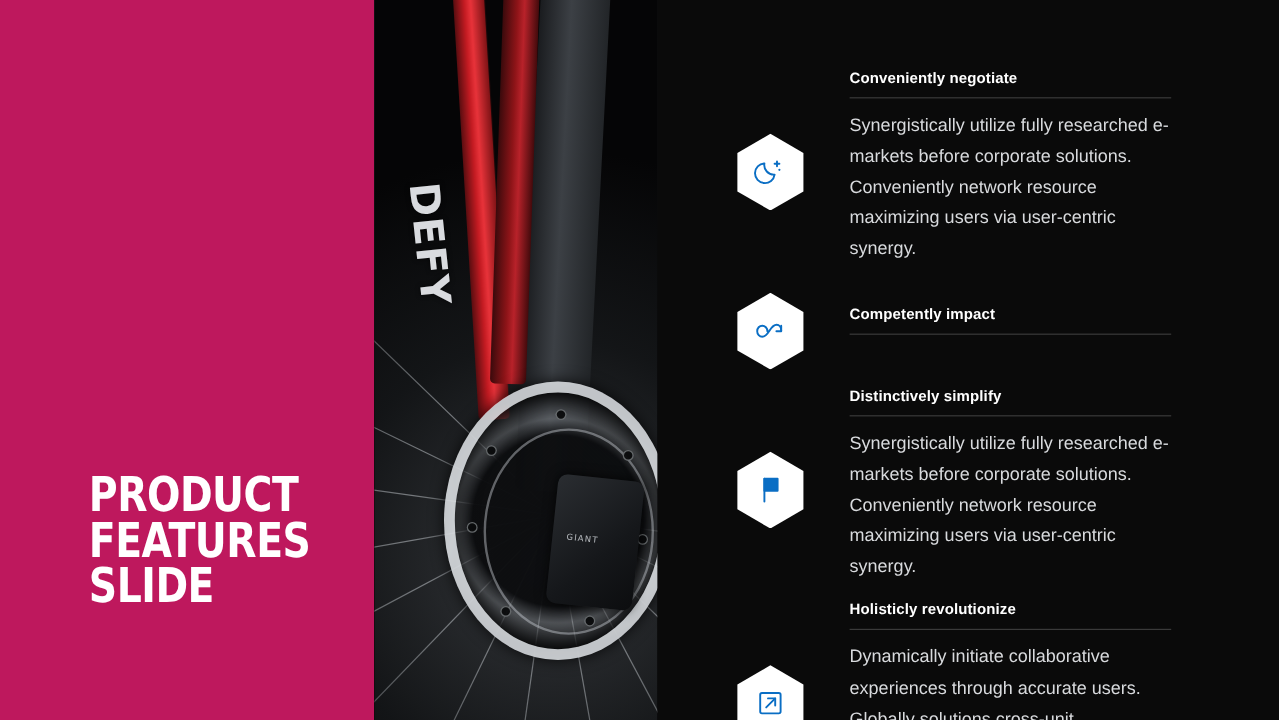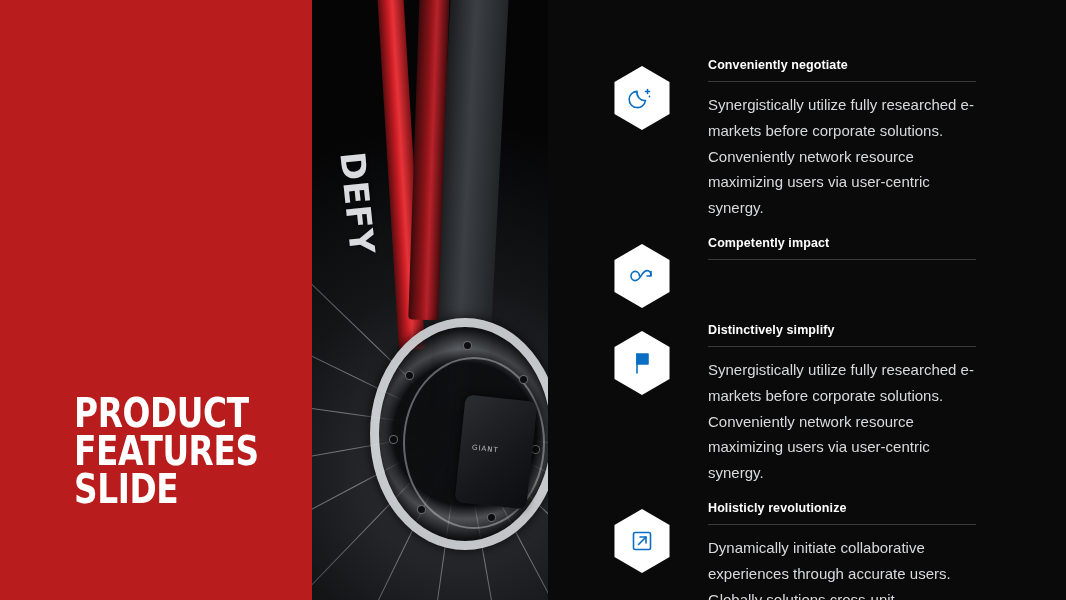"Conveniently negotiate" .feature { align-items: flex-start -> center }
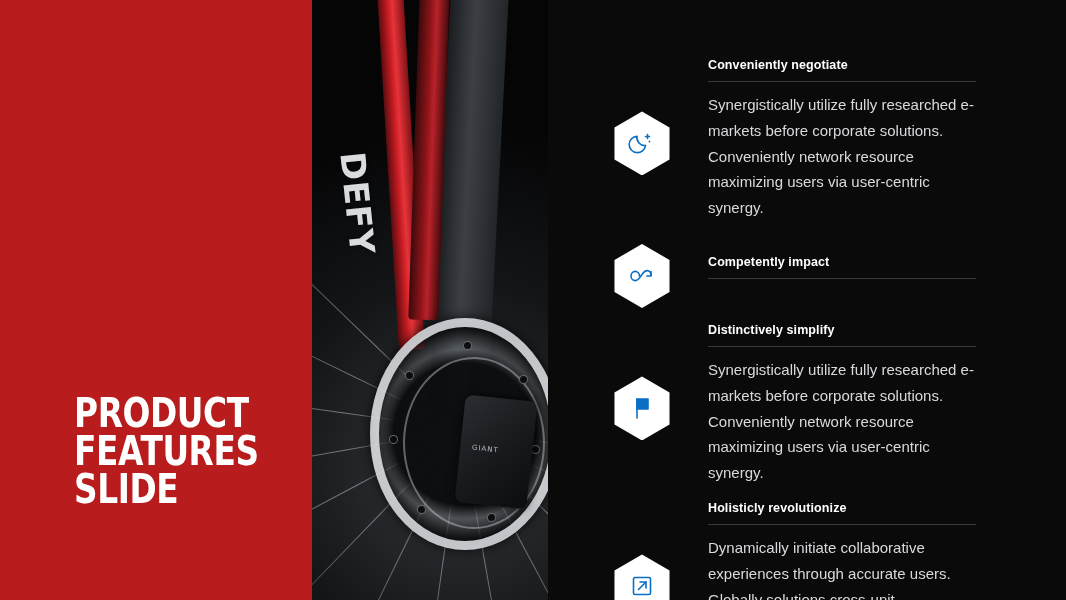"PRODUCT" .left-panel { background: #b91c1c -> #be185d }
